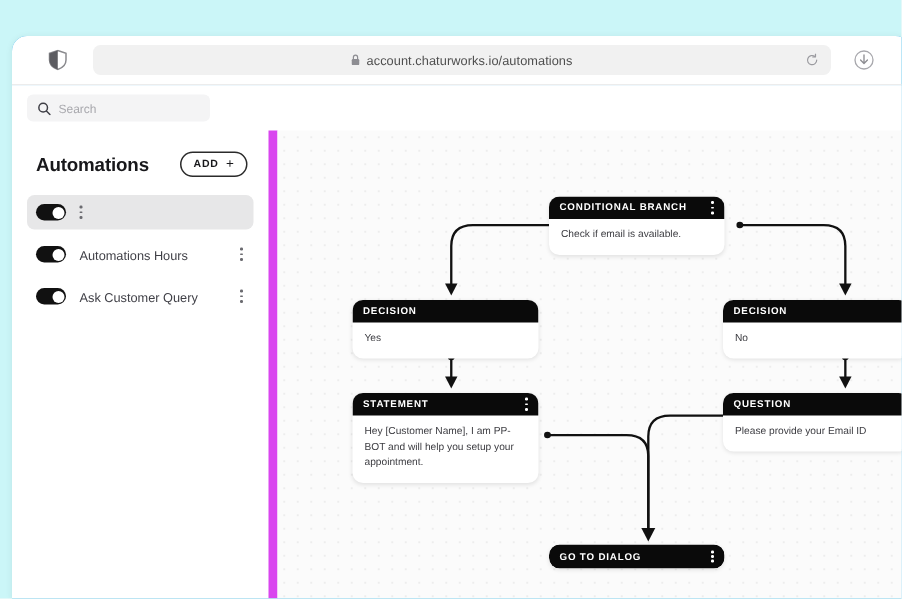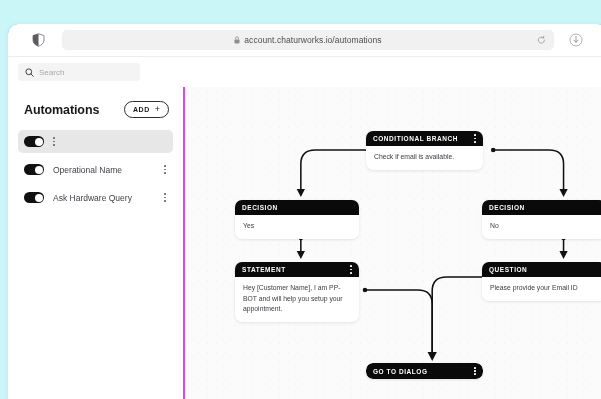"Automations" #sidebar { border-right: 2px solid #d946ef -> 6px solid #d946ef }
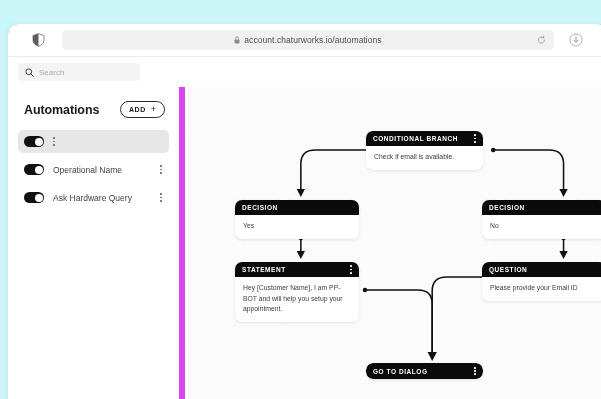"Operational Name" span.automation-label { text: Operational Name -> Automations Hours }
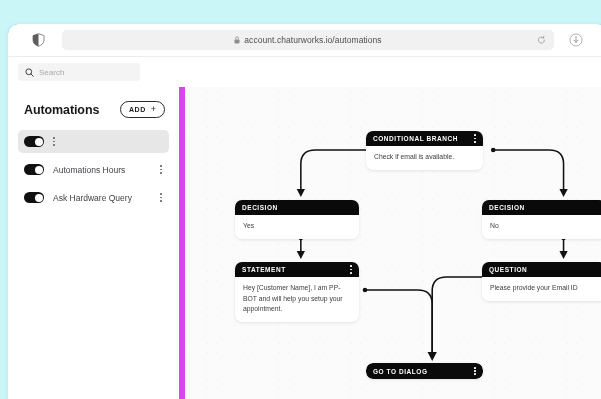"Ask Hardware Query" span.automation-label { text: Hardware -> Customer }
